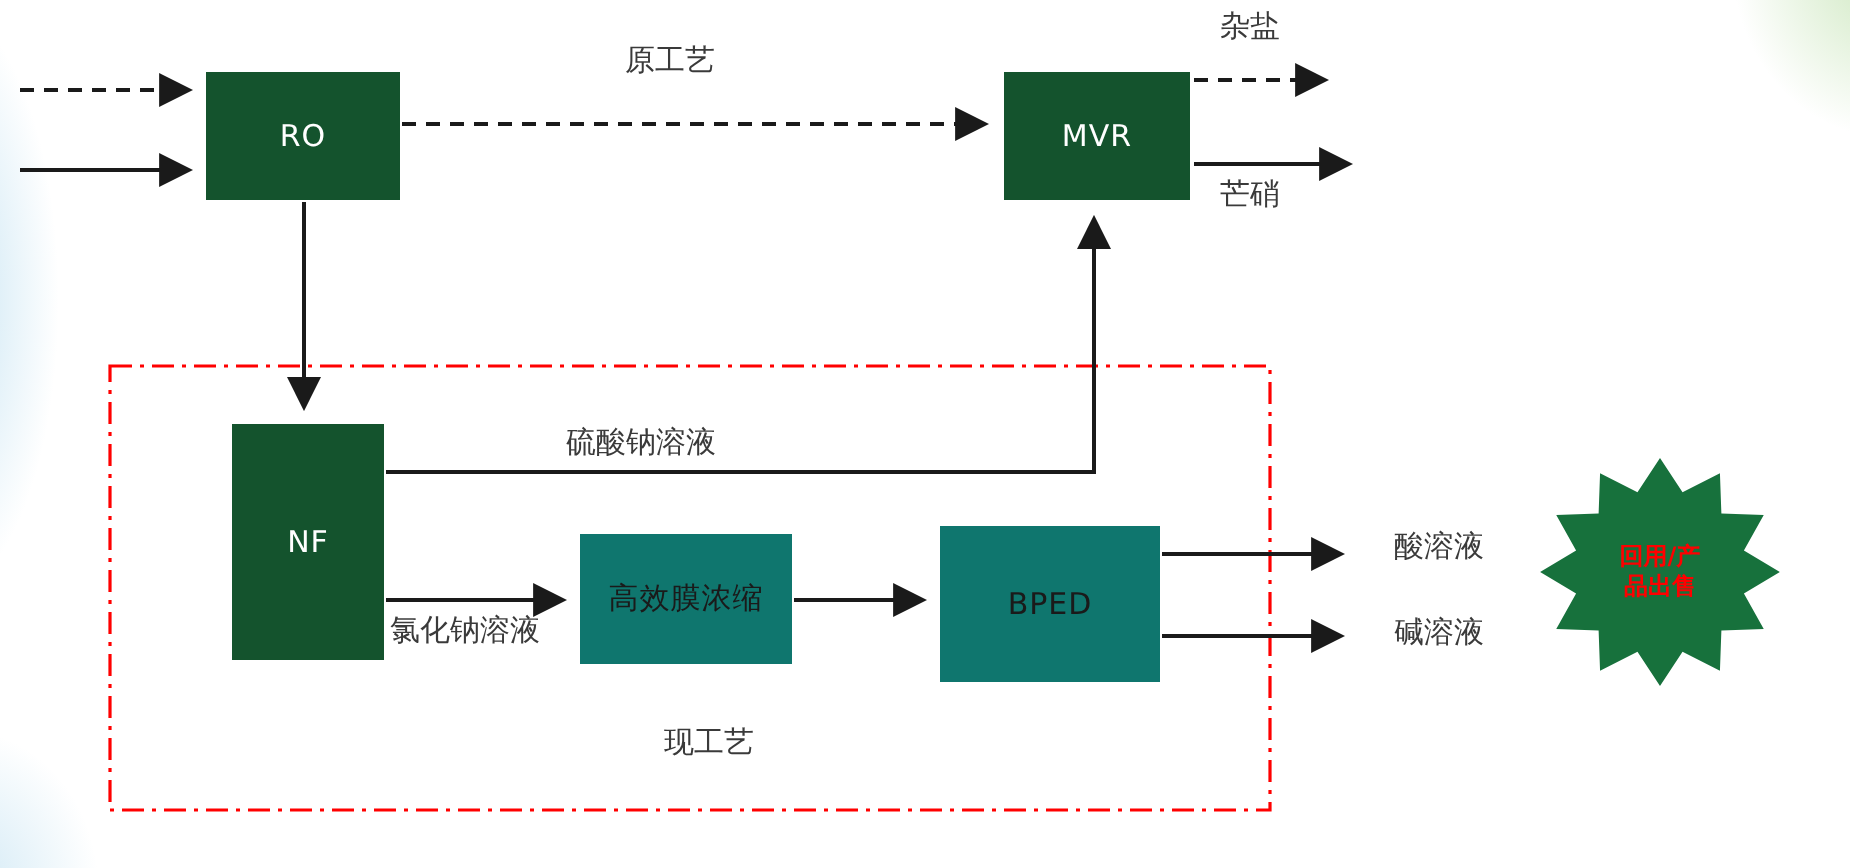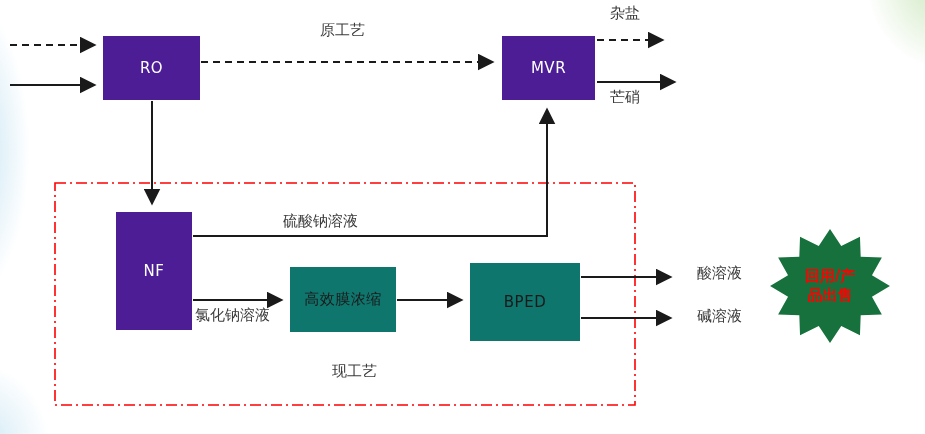"原工艺" #lbl-original { text-align: right -> center }
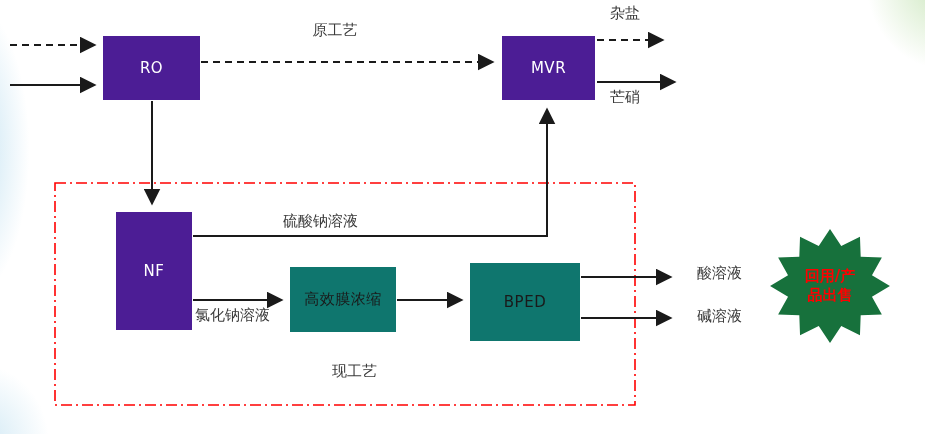"RO" .node.gray { background: #4c1d95 -> #14532d }
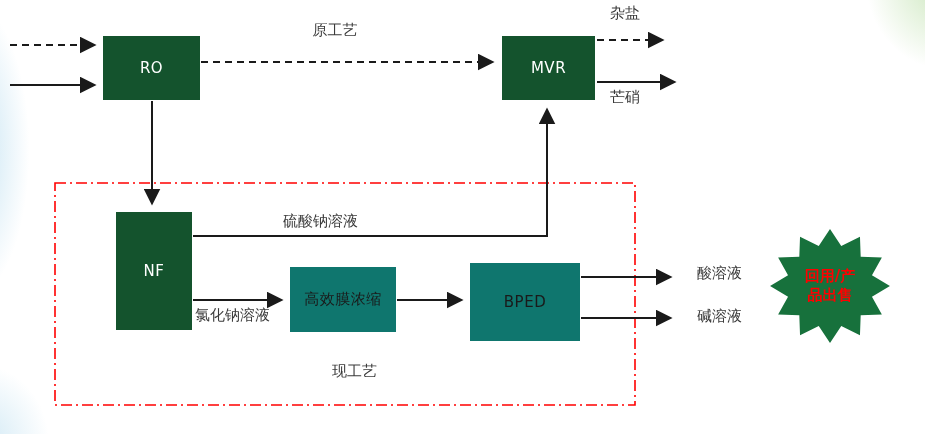"回用/产" .star-text { font-size: 15px -> 12px }
